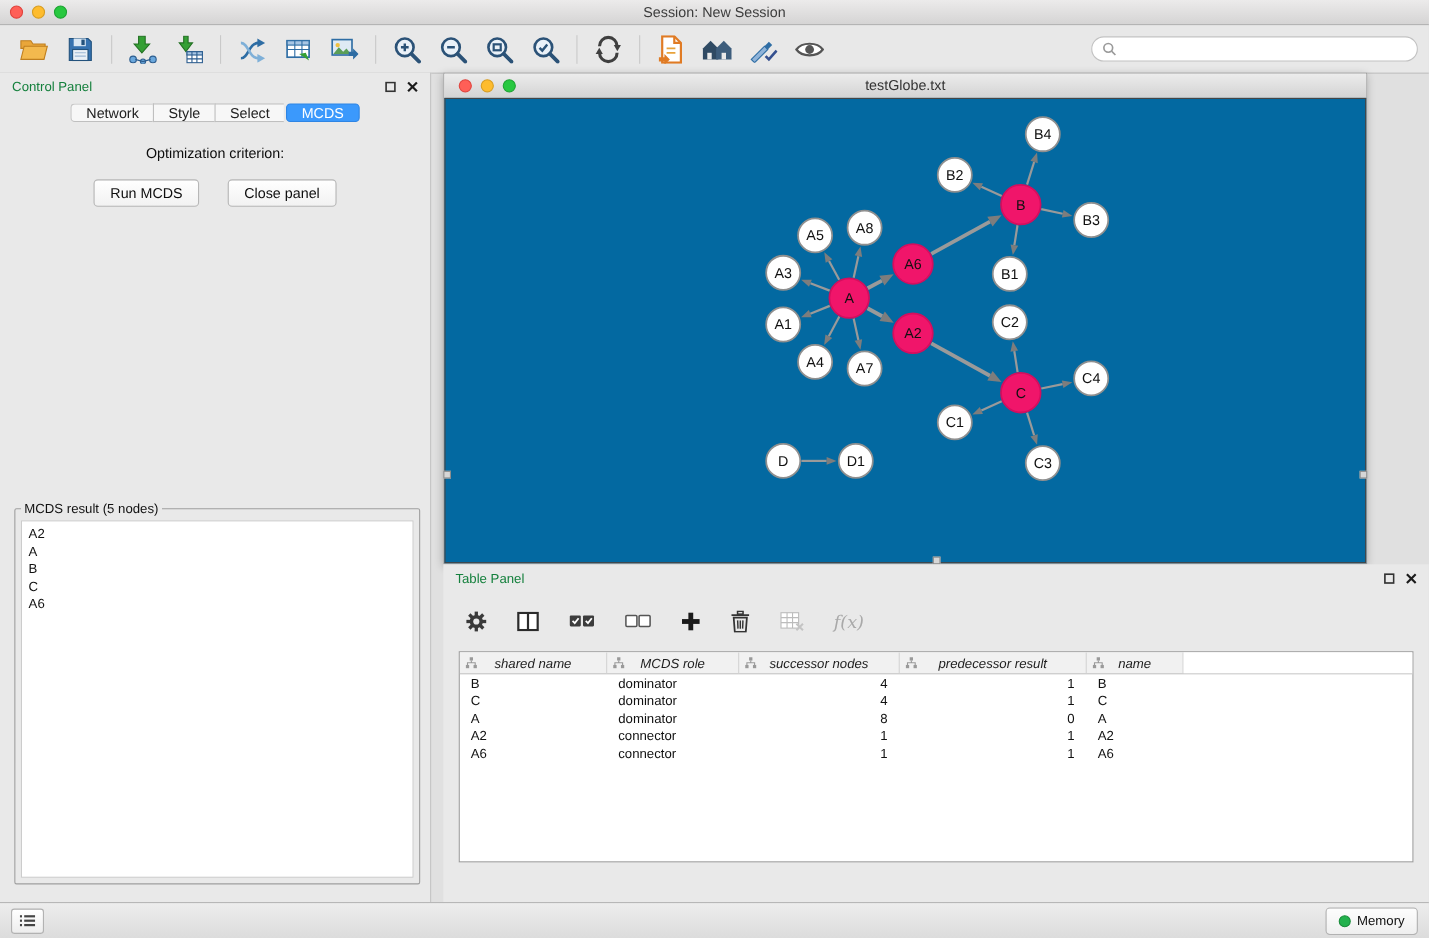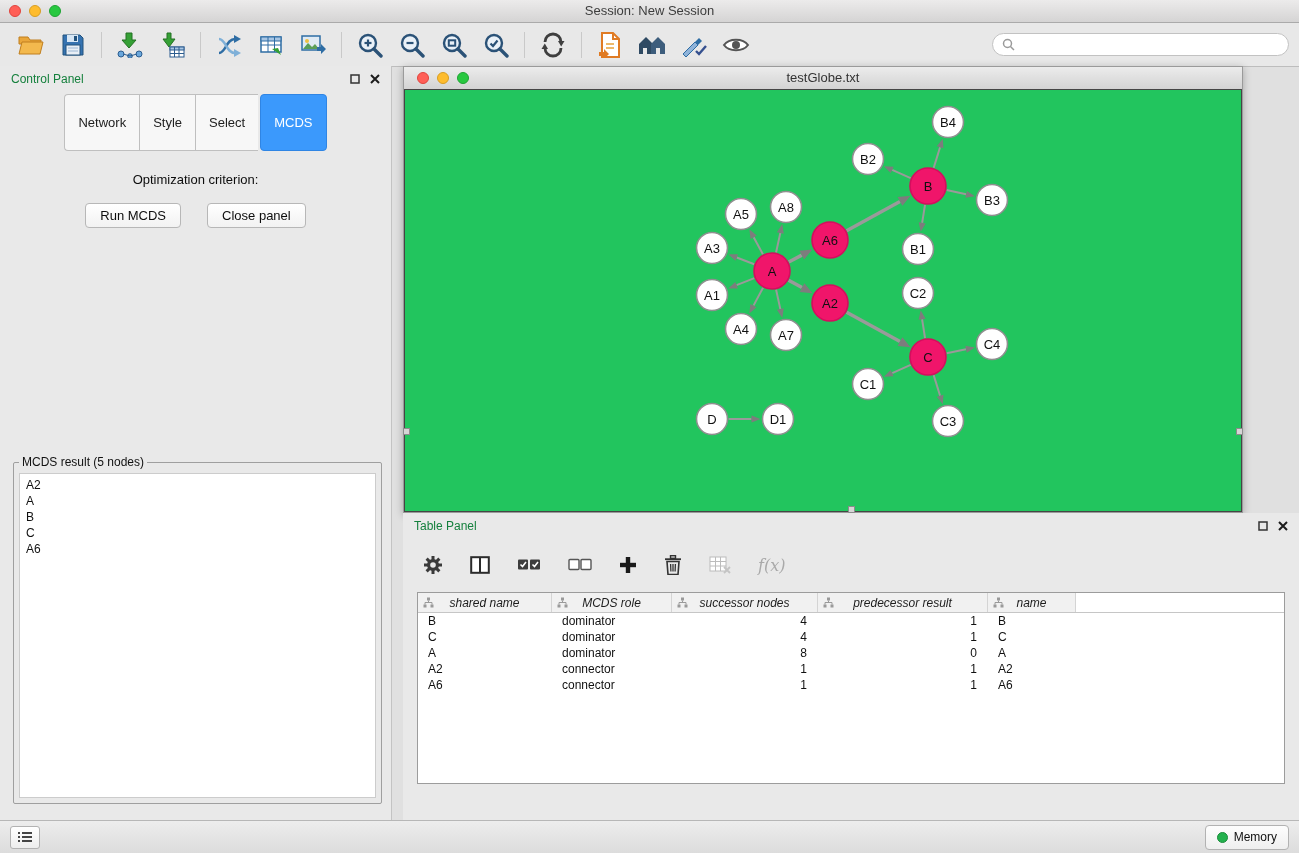"Network" .cp-tab { padding: 20px 13px -> 0 13px }
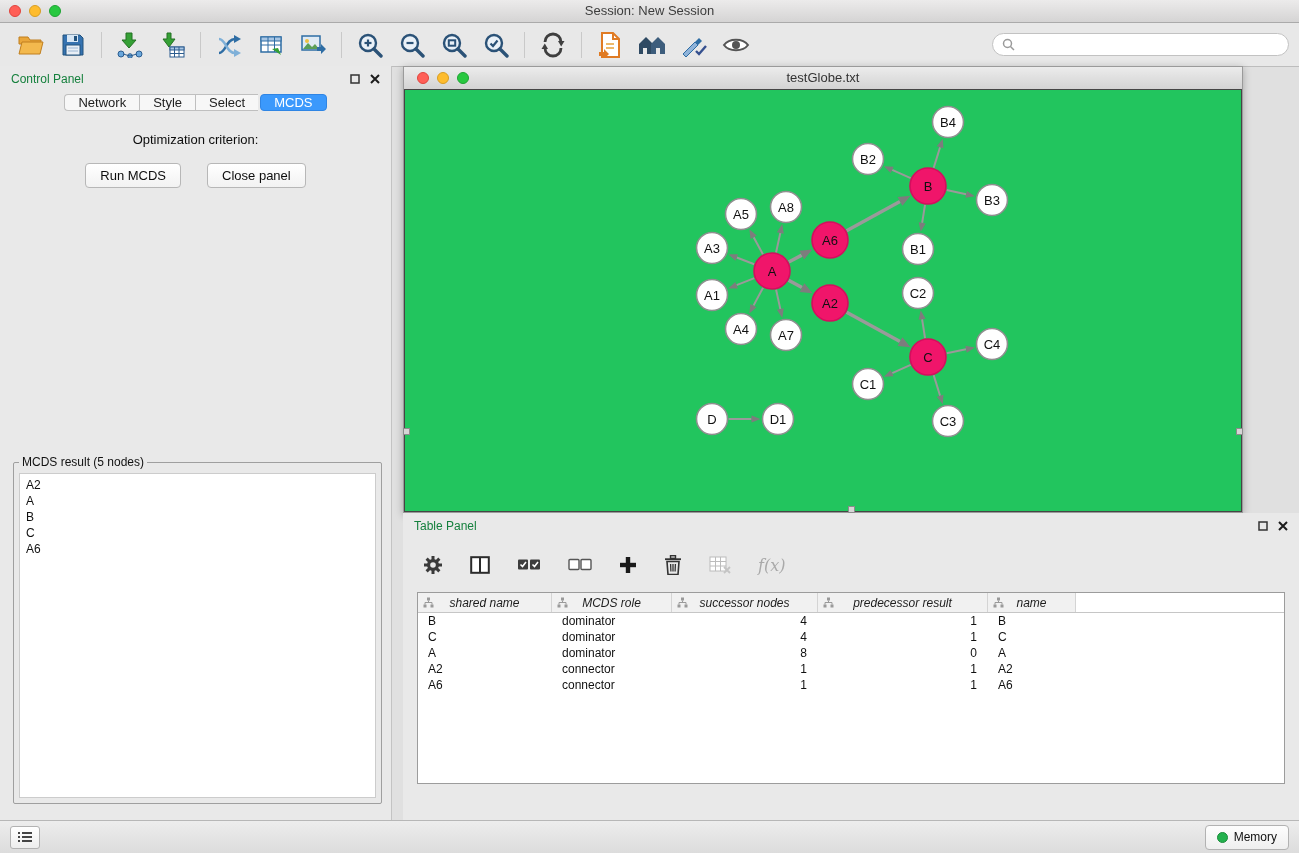"B4" .net-canvas { background: #22c55e -> #0369a1 }
